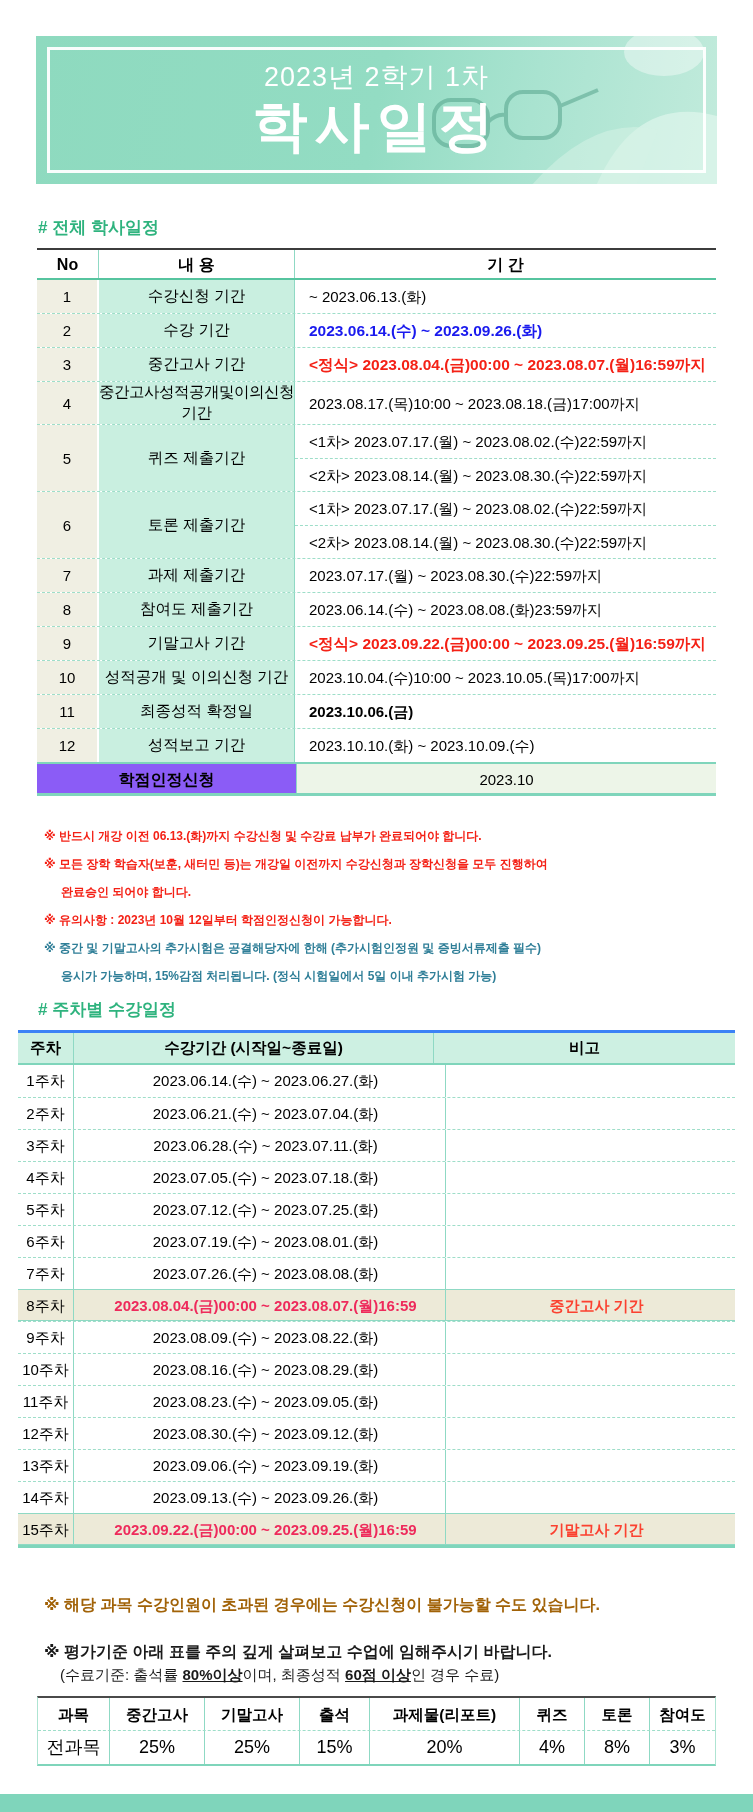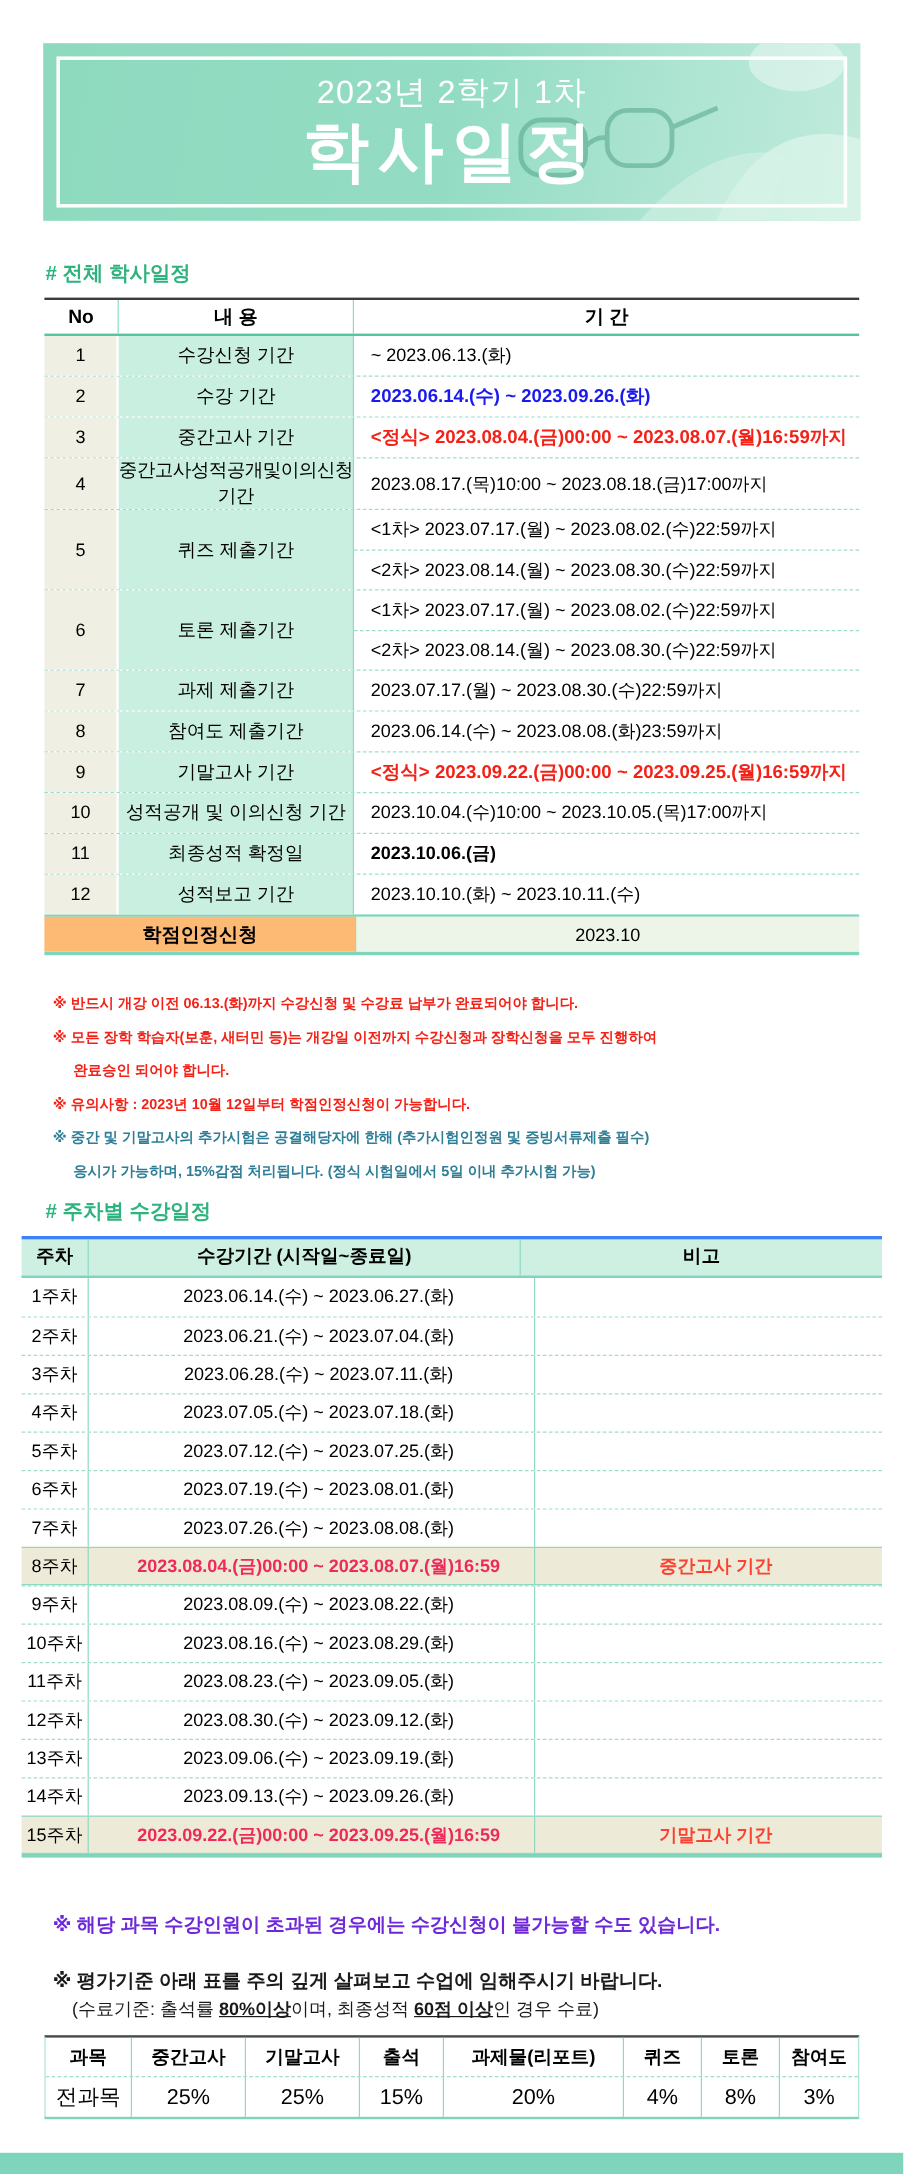"2023.10.10.(화) ~ 2023.10.11.(수)" div.period-line { text: 2023.10.11 -> 2023.10.09 }
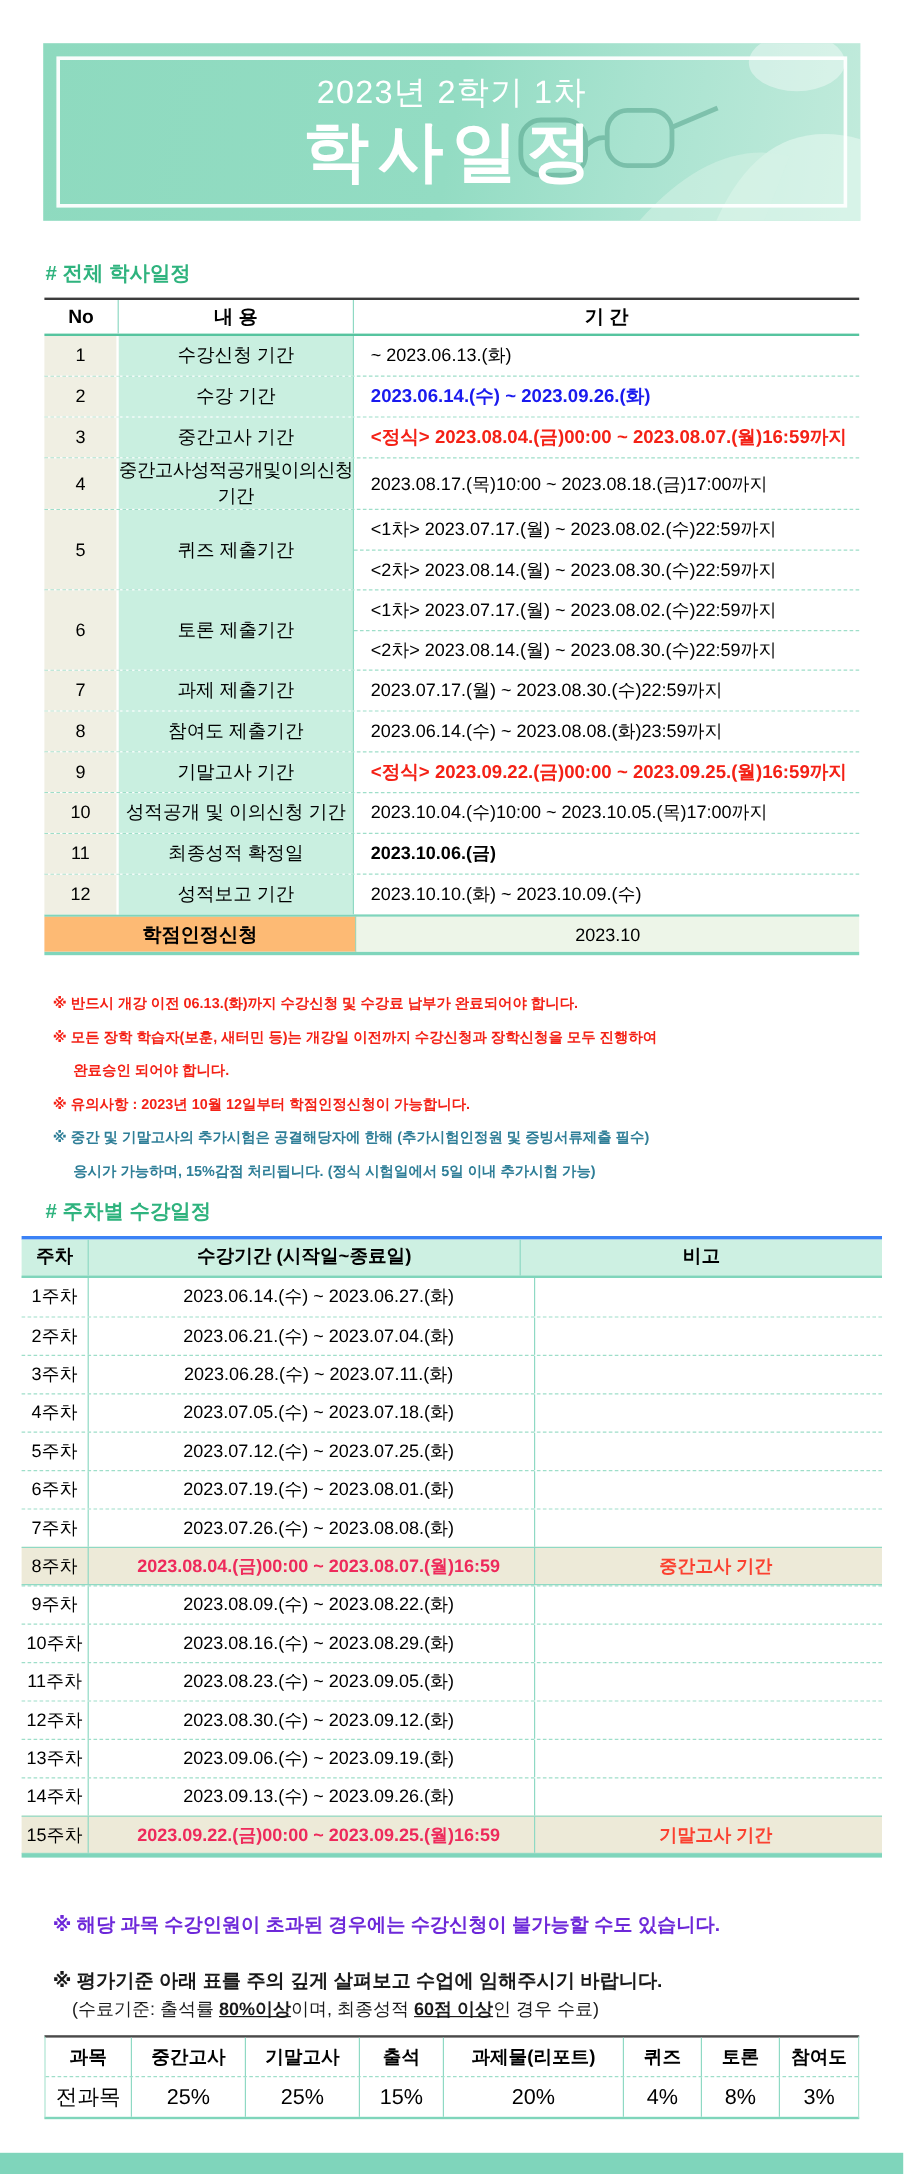"학점인정신청" .t1-flabel { background: #fdba74 -> #8b5cf6 }
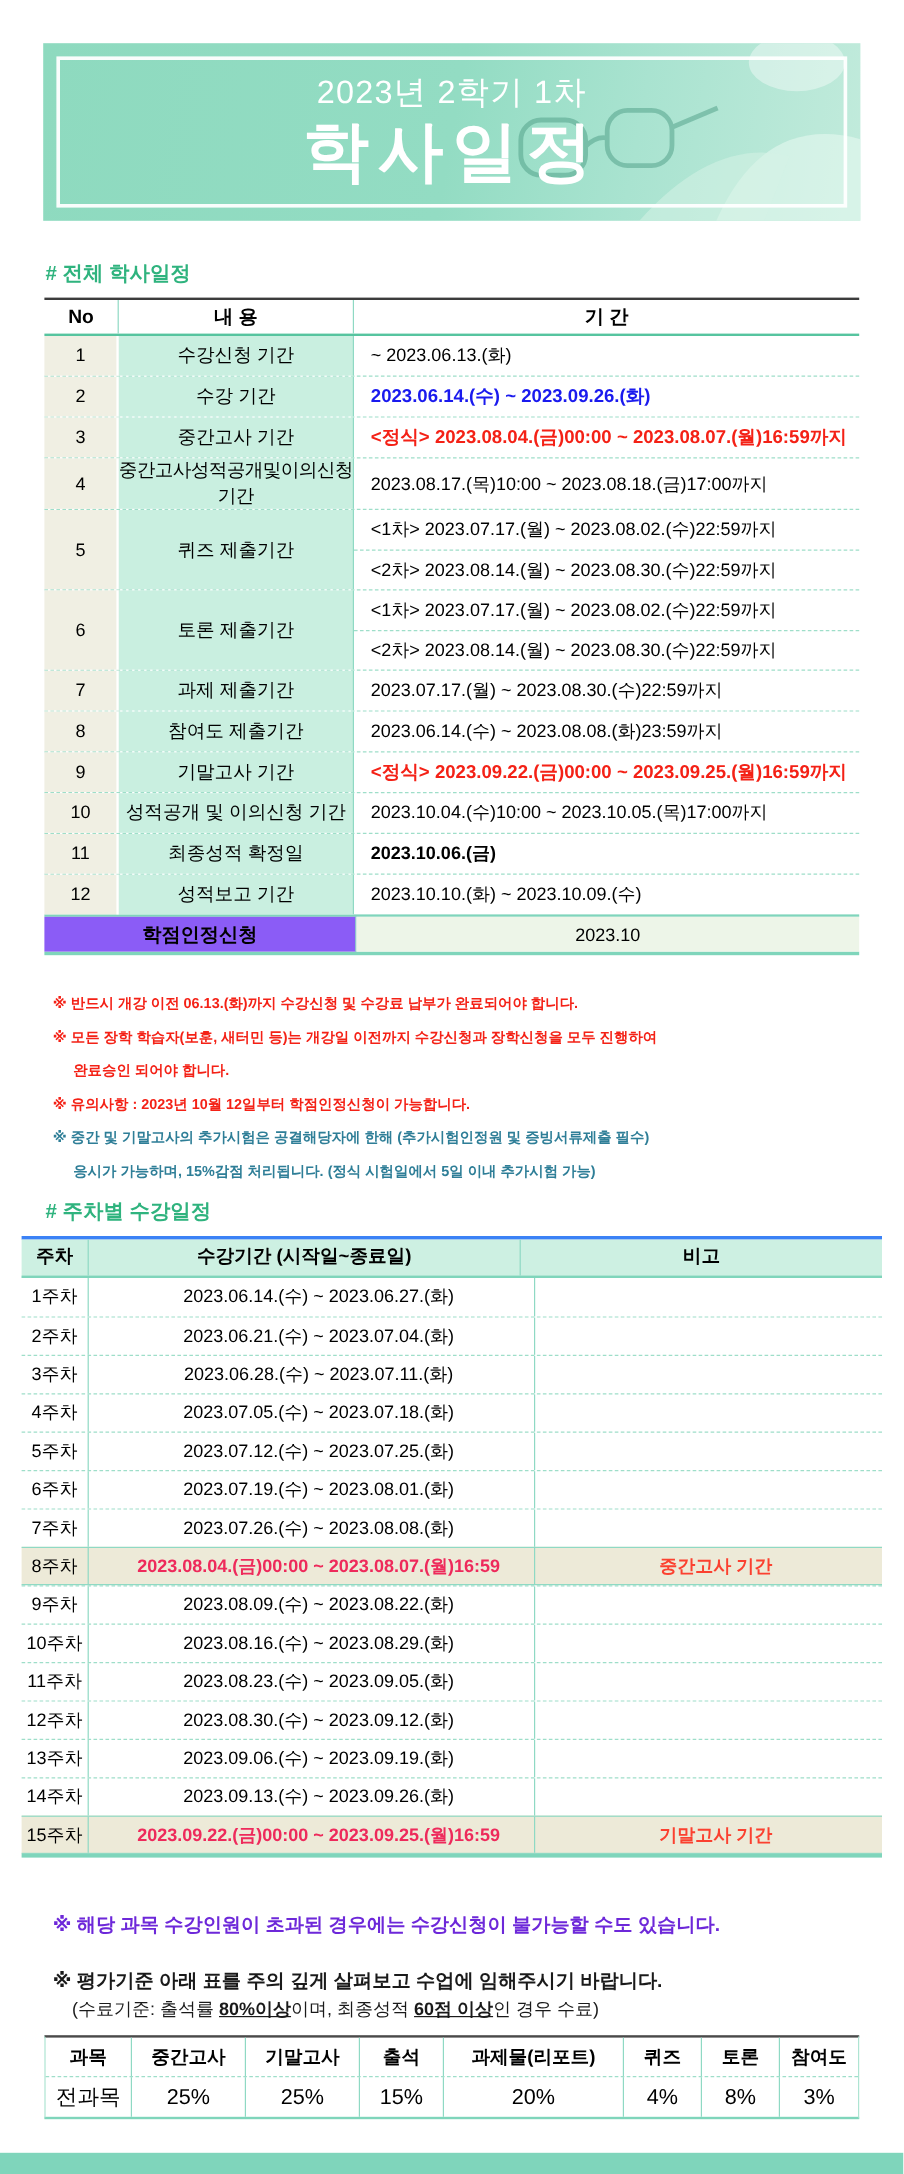"※ 해당 과목 수강인원이 초과된" .noteA { color: #6d28d9 -> #a16207 }
